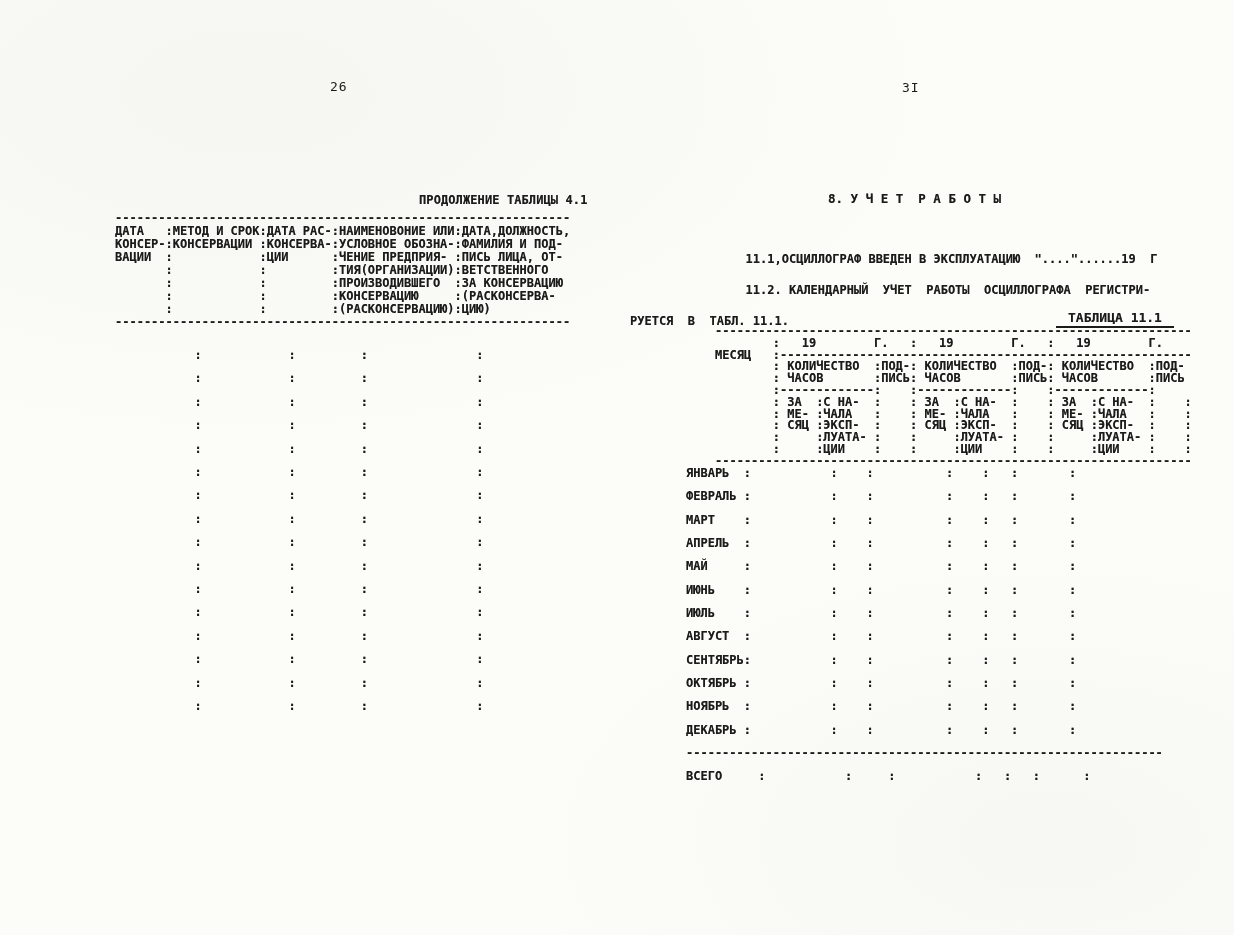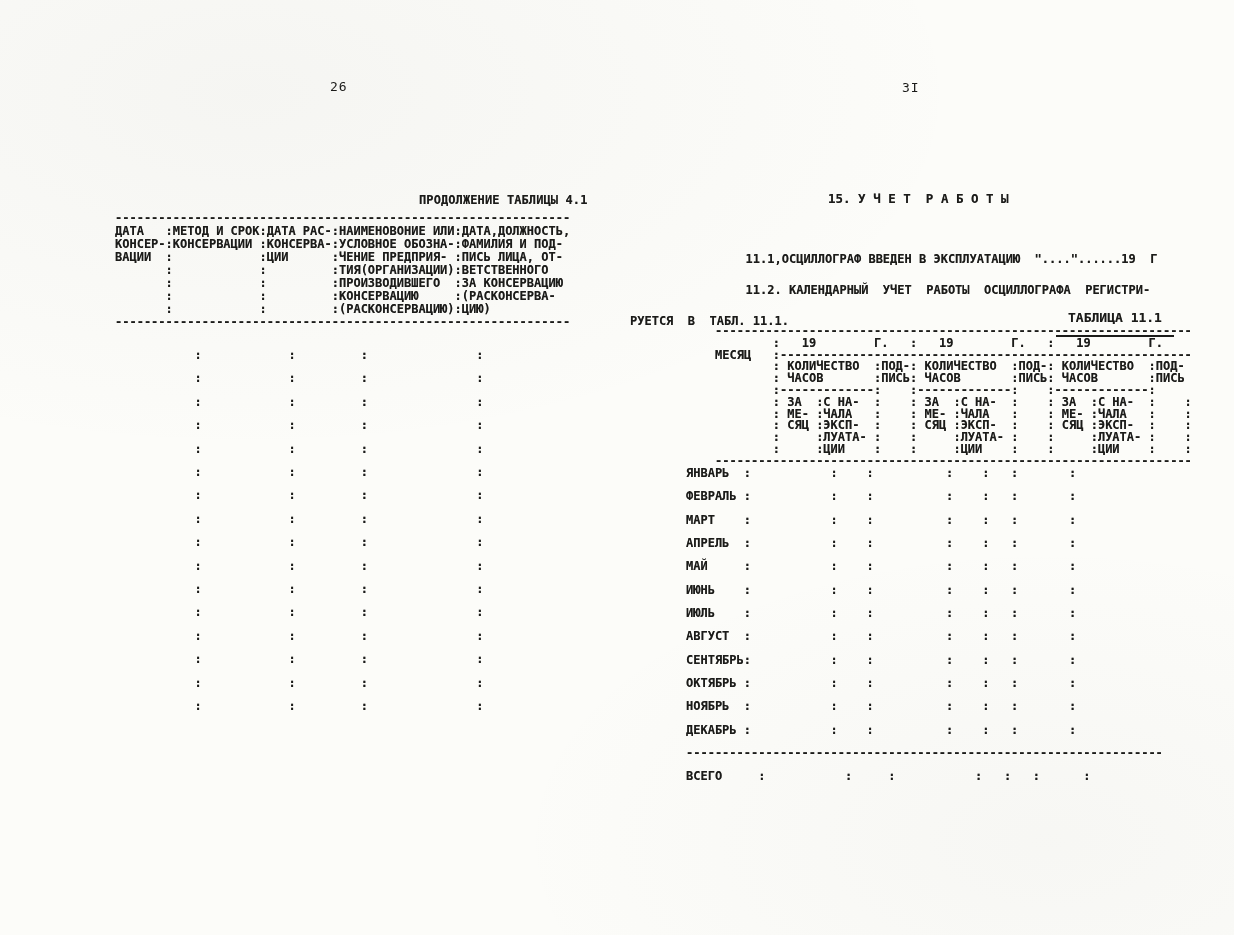"15. У Ч Е Т" div.type { text: 15 -> 8 }
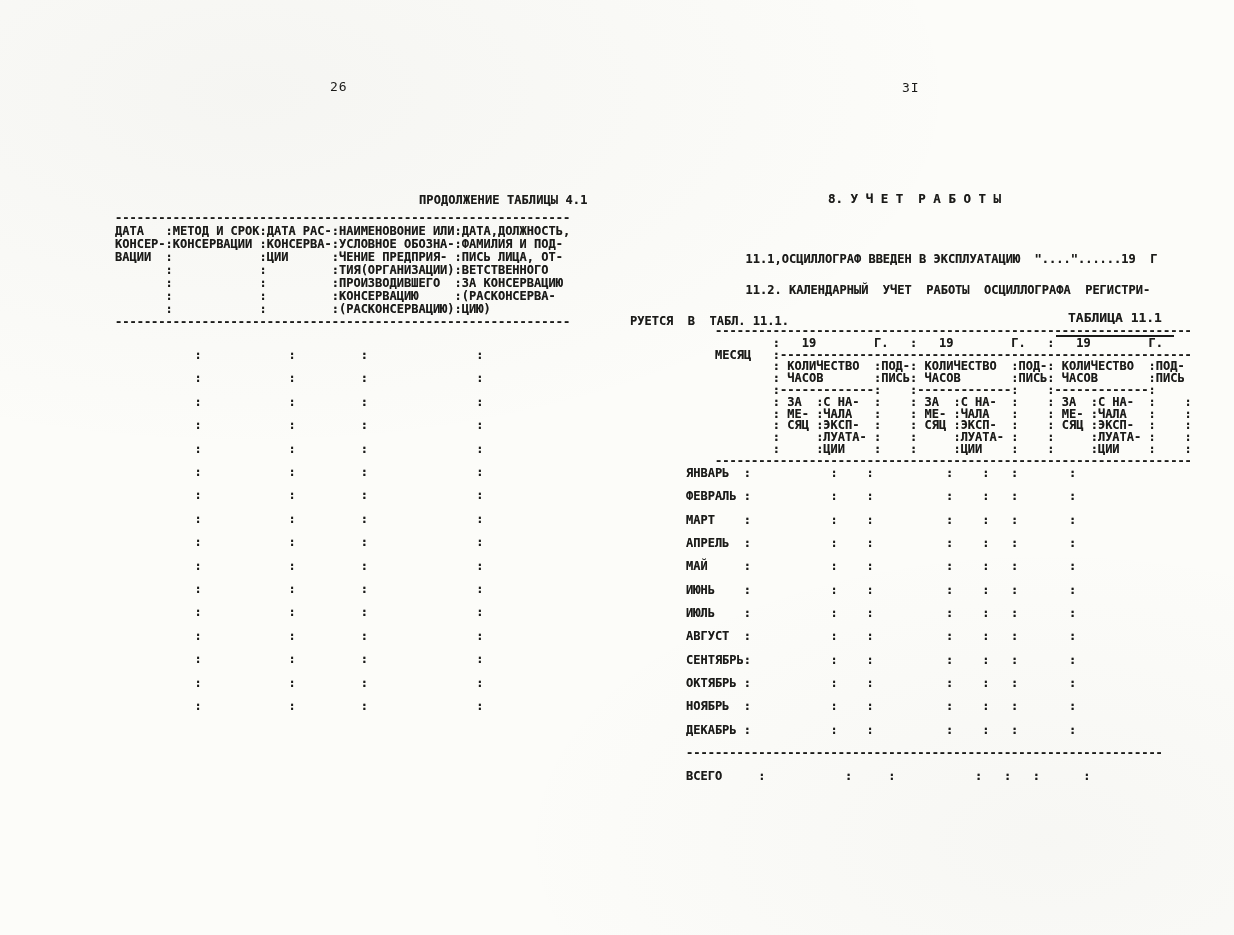"ТАБЛИЦА 11.1" .caption-right { padding-bottom: 10px -> 1px }
